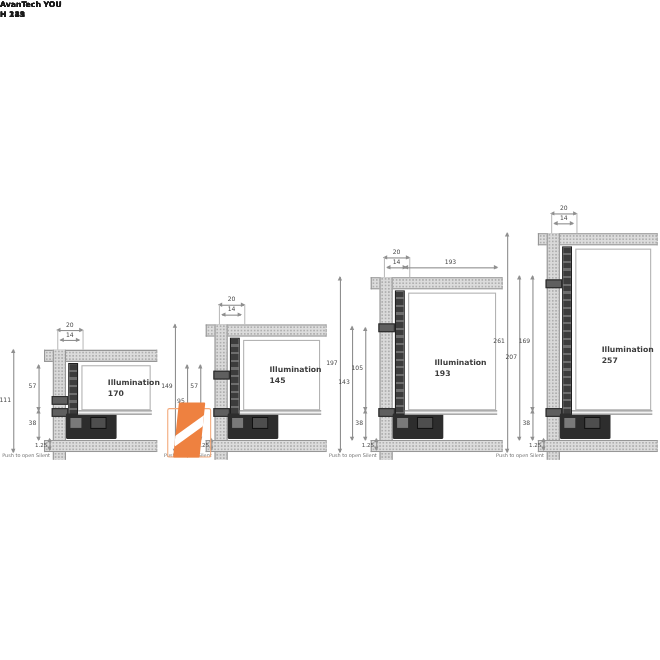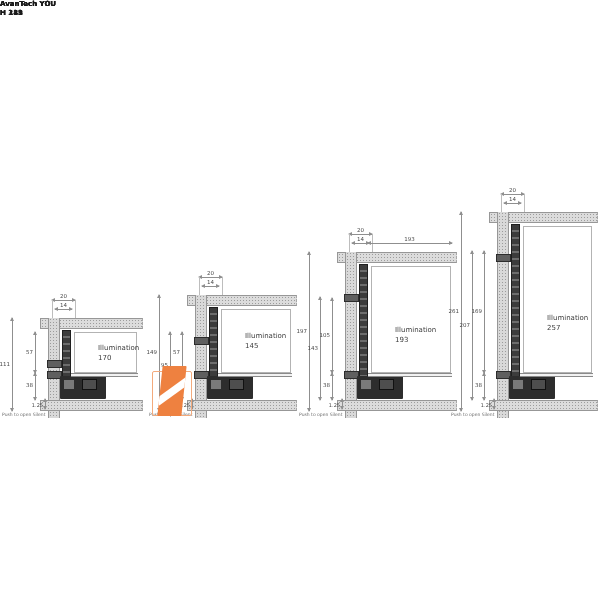"Illumination" .illum-text { font-weight: normal -> bold }
